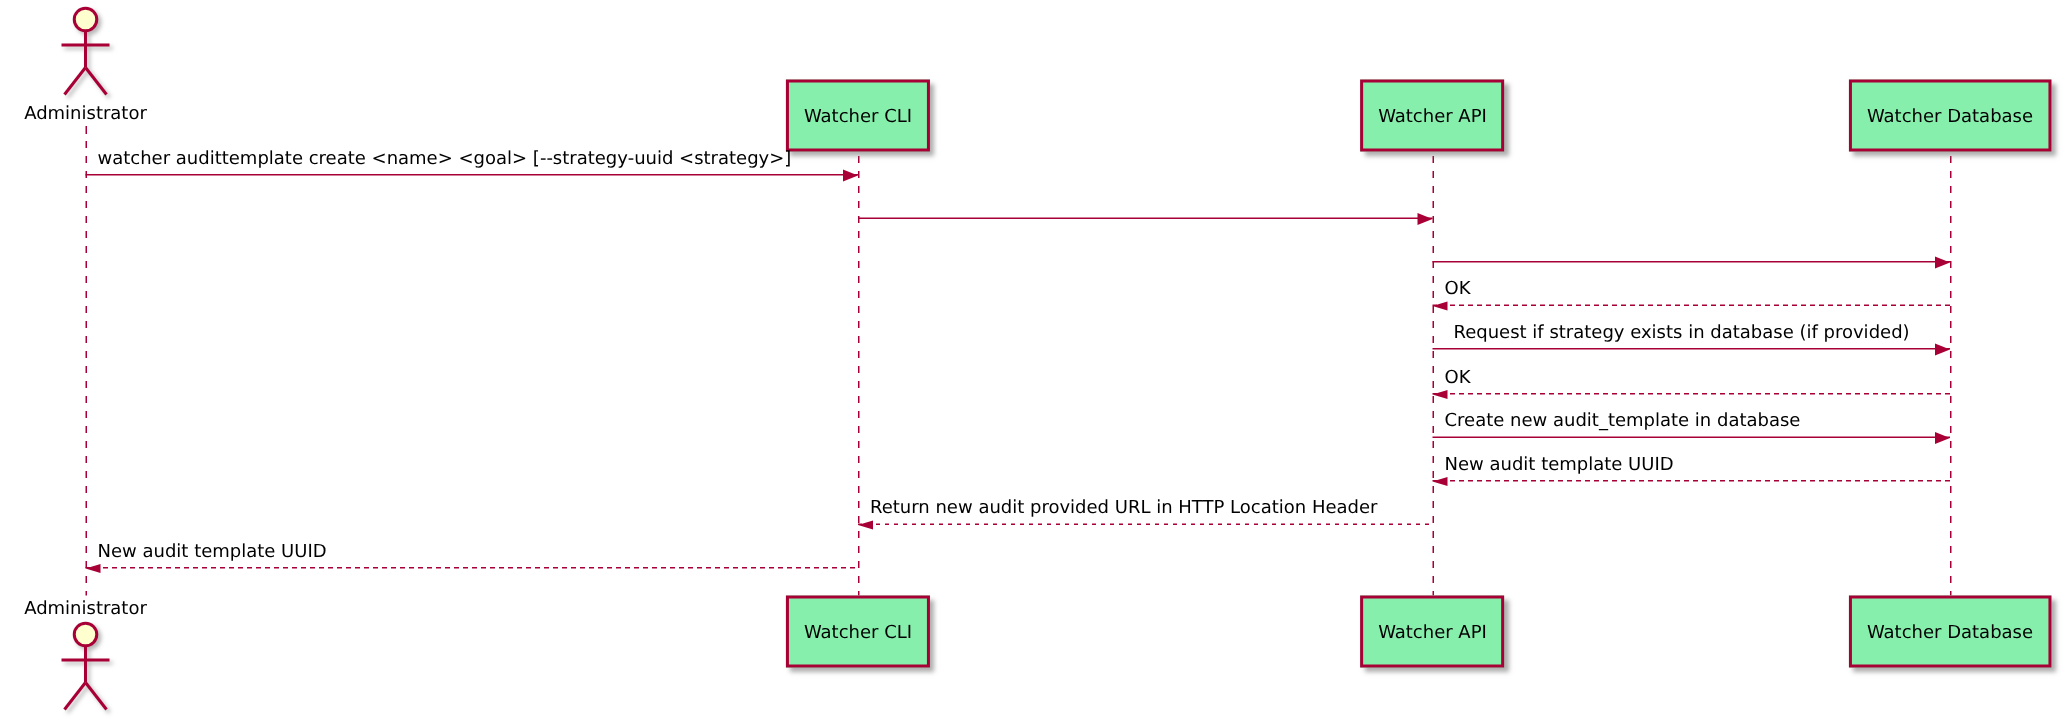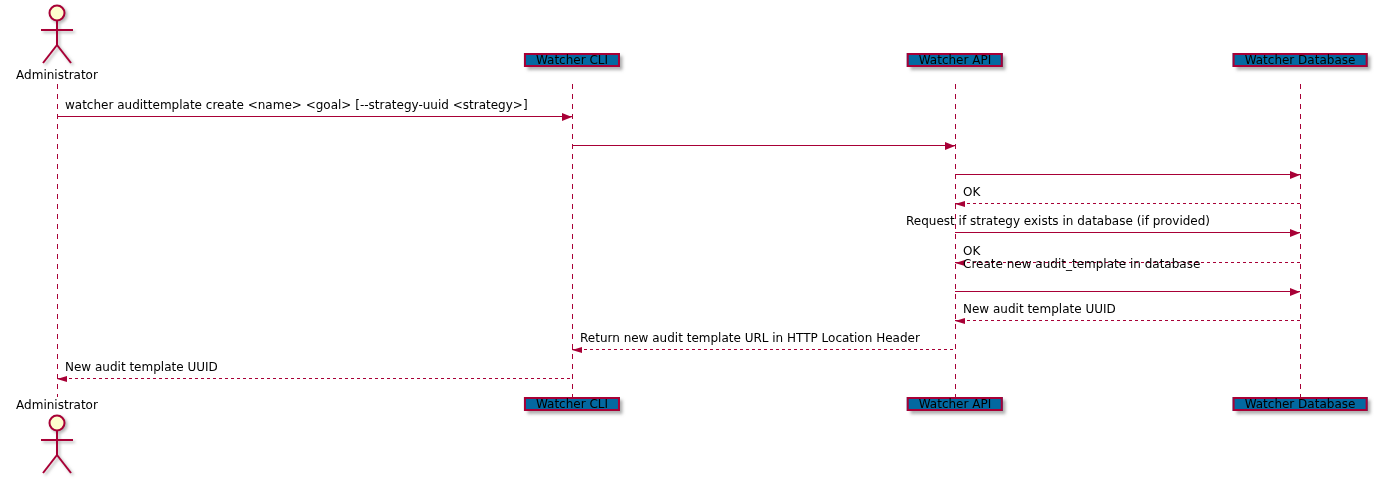"Watcher CLI" .pbox { background: #0369a1 -> #86efac; height: 14px -> 48px }
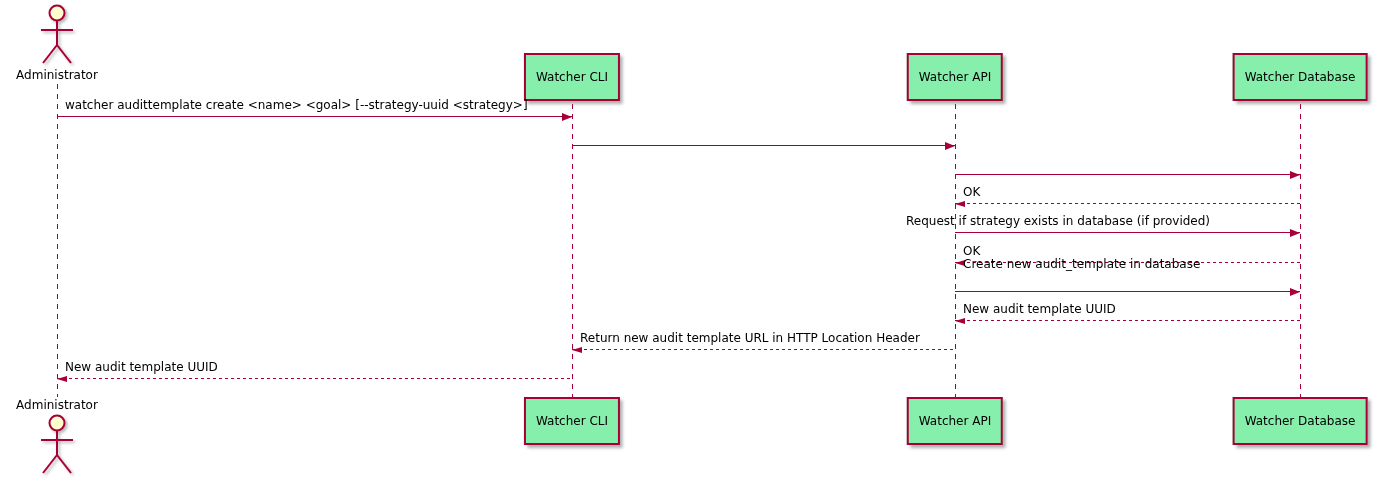"Request if strategy exists in" div.msg-label { left: 906px -> 969px }
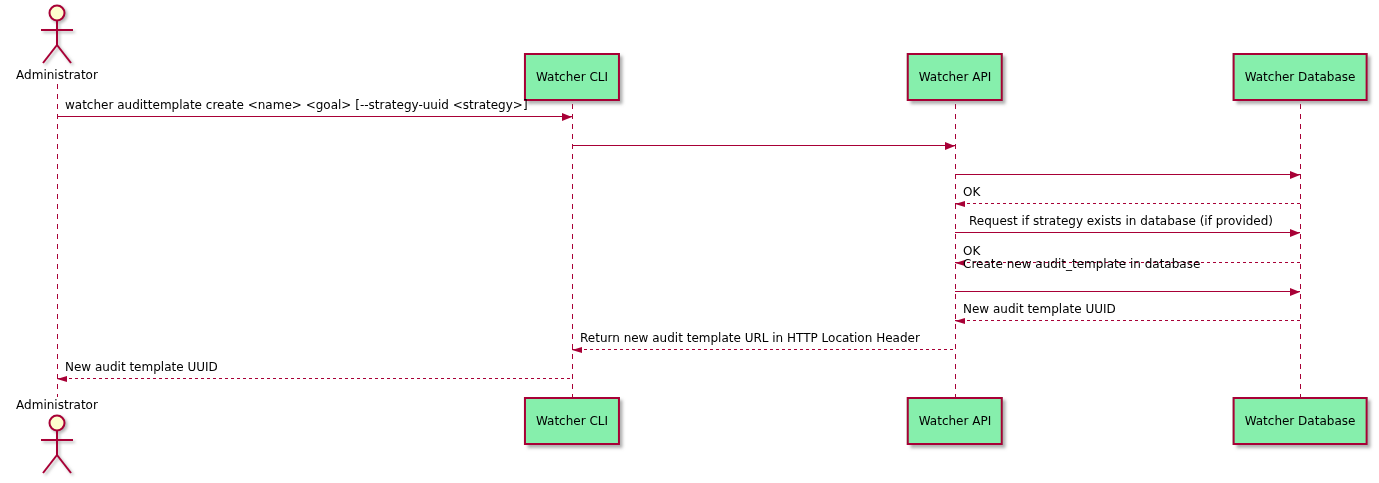"Create new audit_template in database" div.msg-label { top: 256px -> 272px }
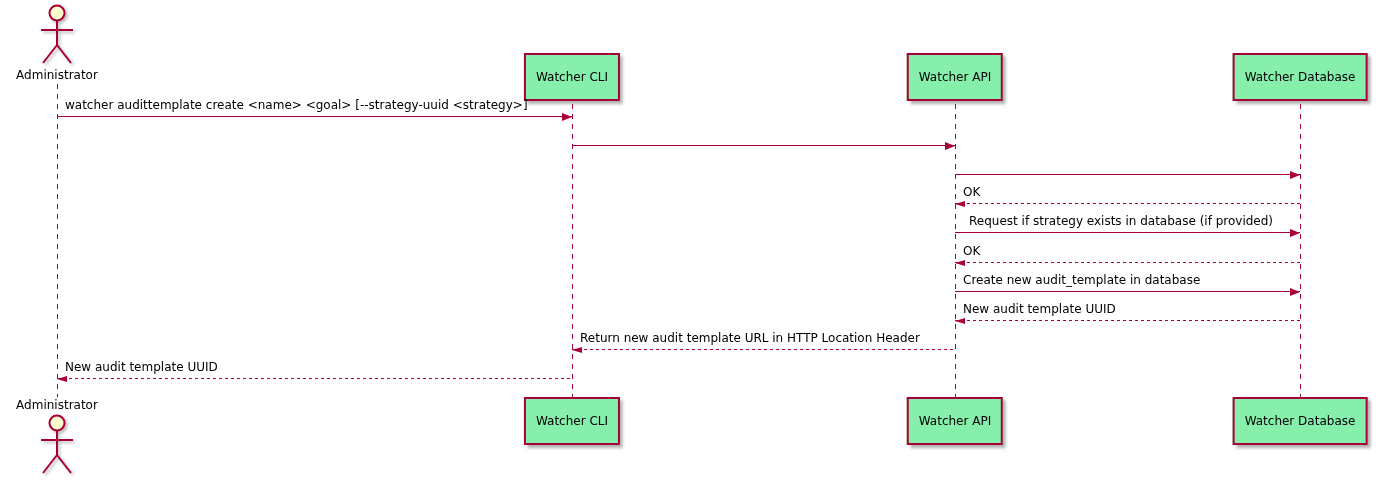"Return new audit template URL" div.msg-label { text: template -> provided }
